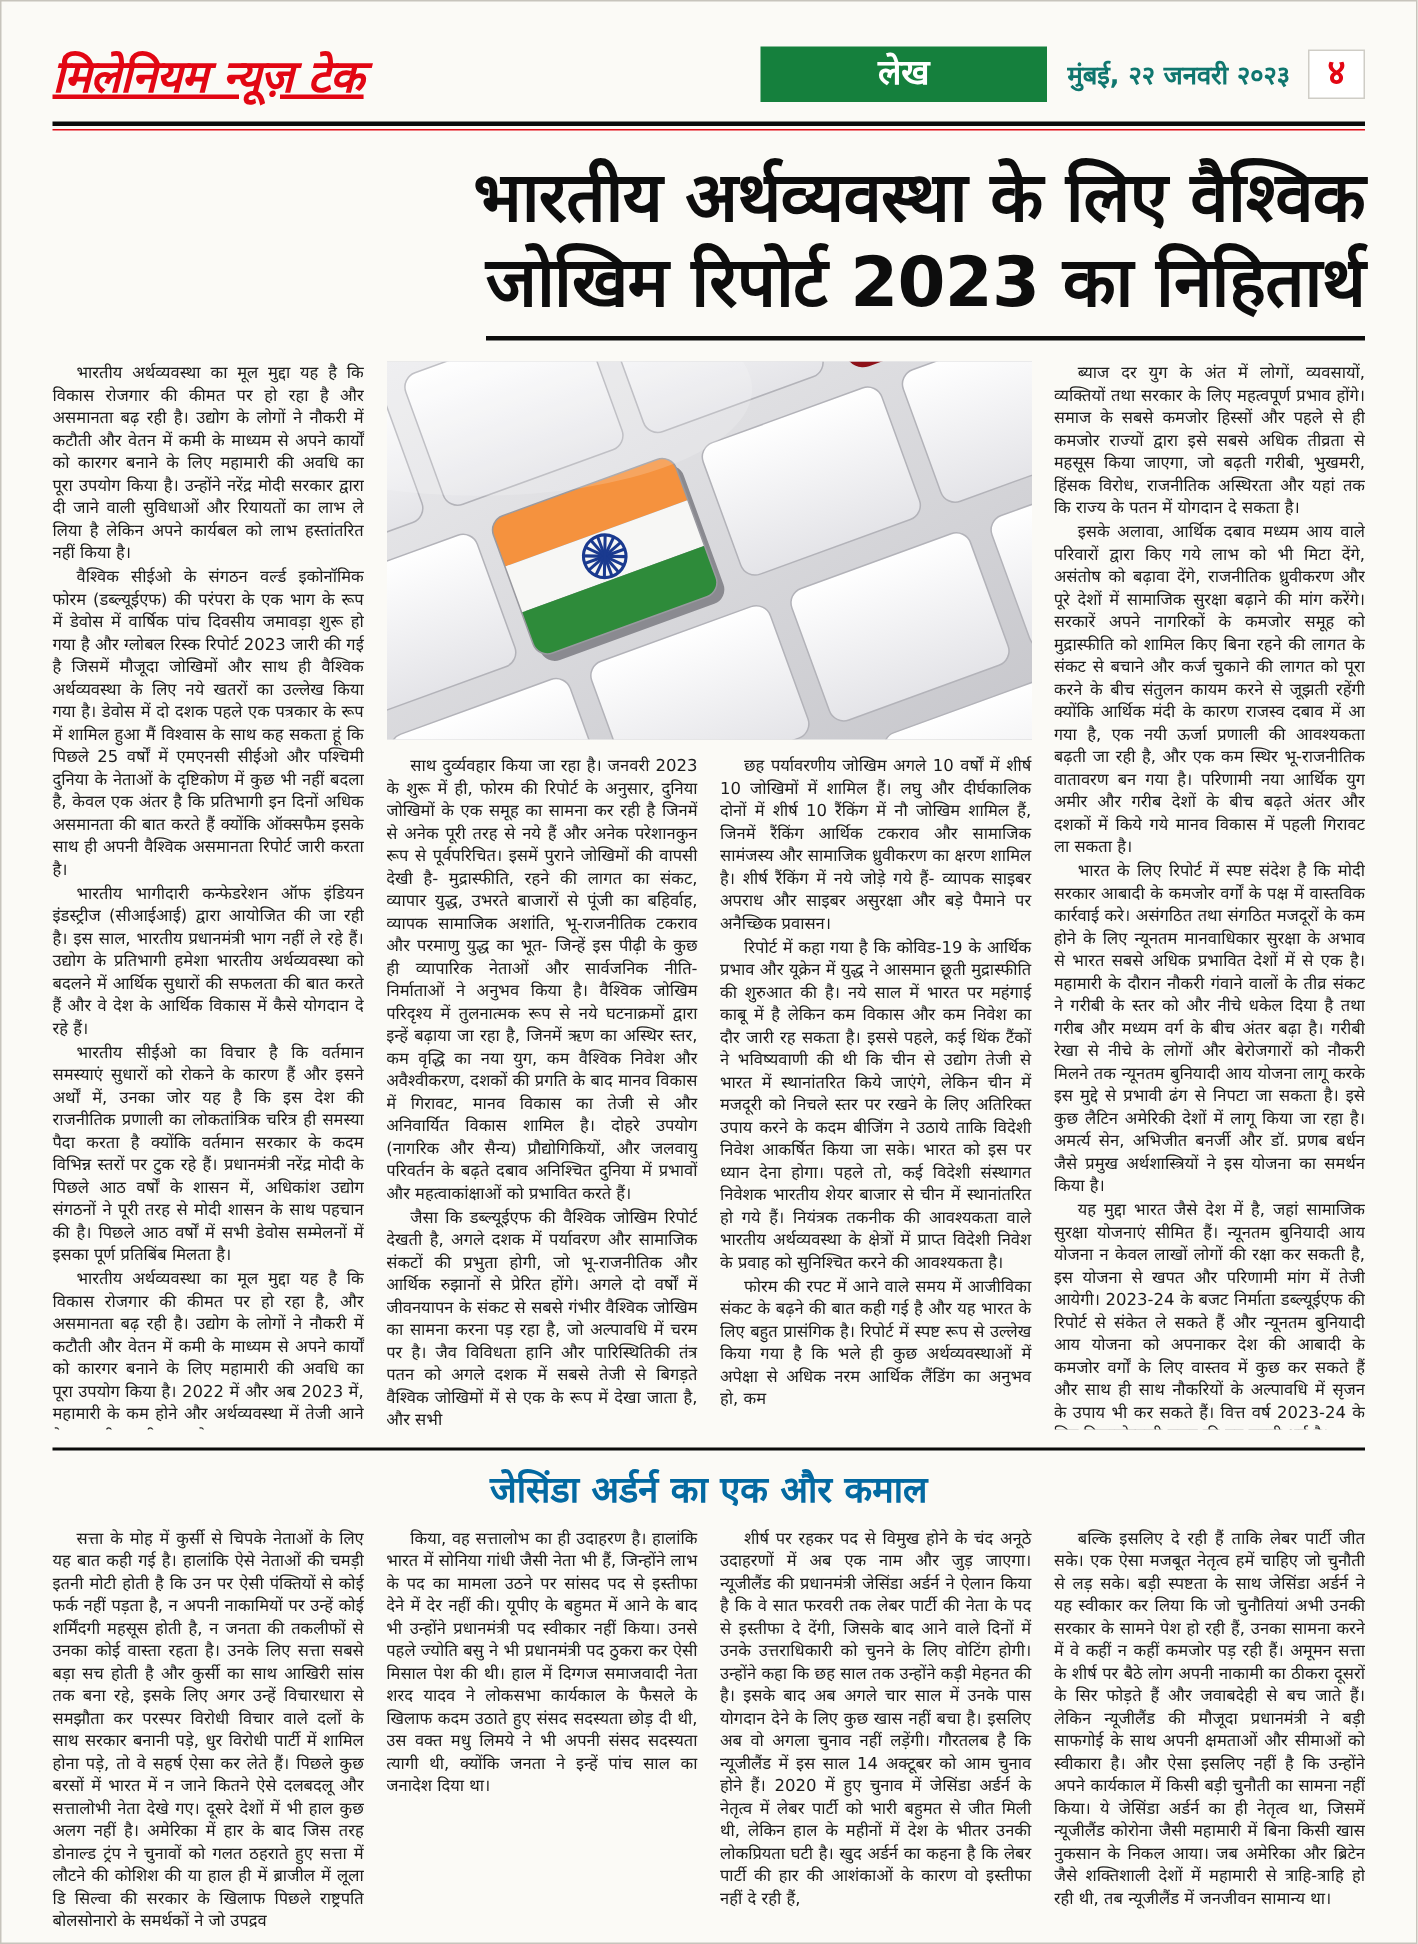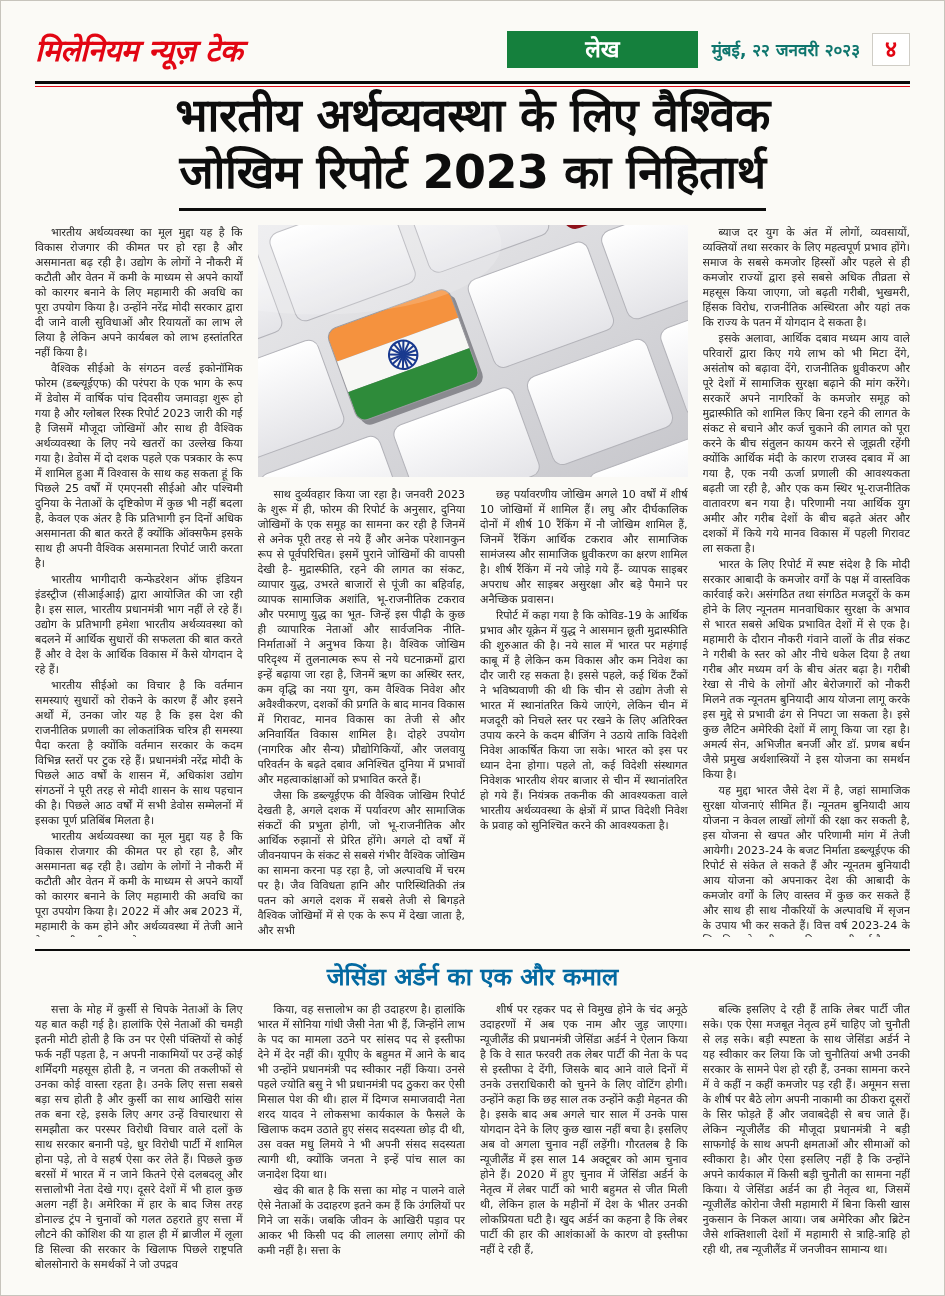"मिलेनियम न्यूज़ टेक" .masthead { text-decoration: none -> underline }
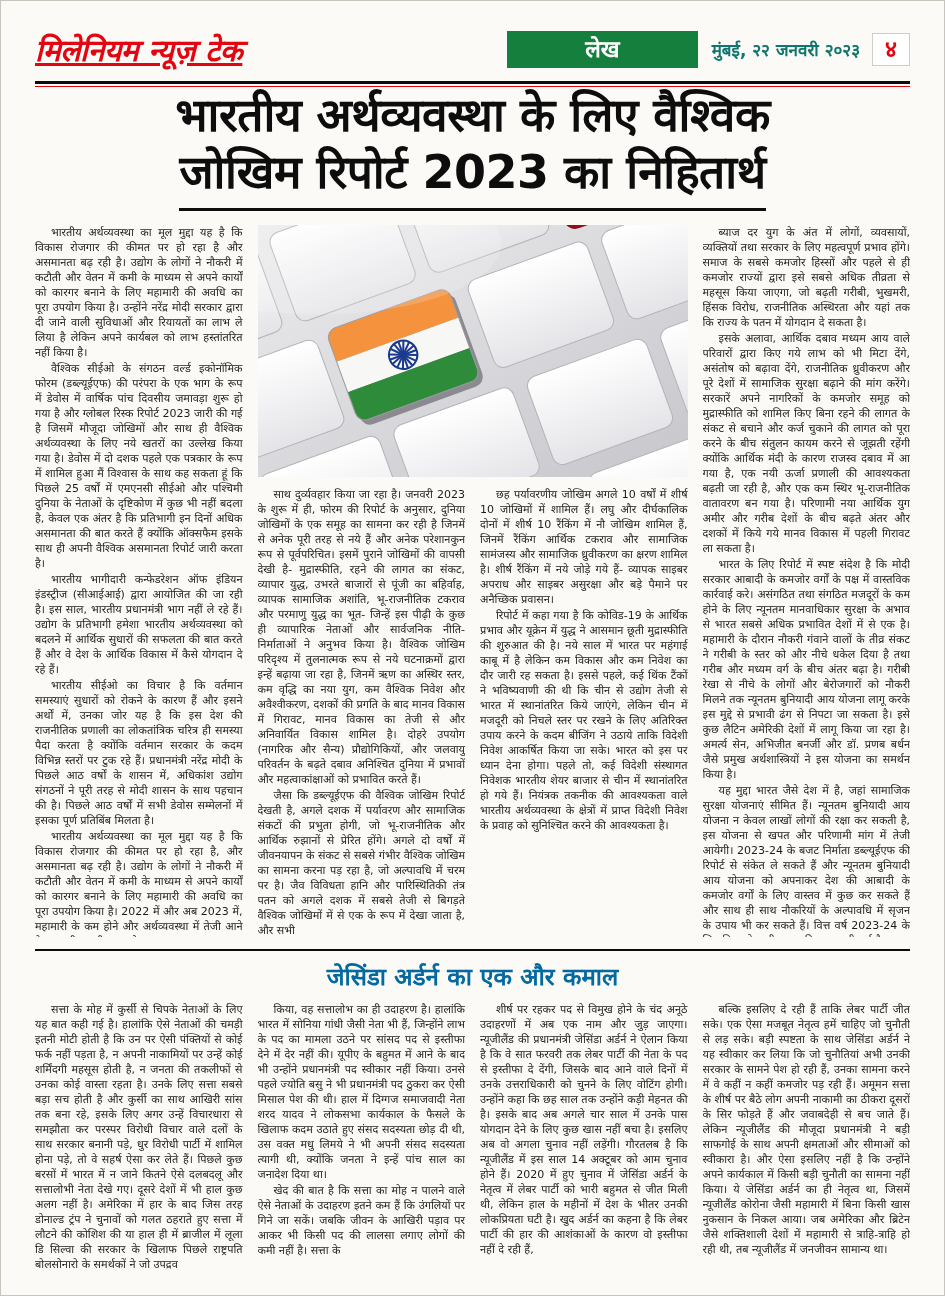"भारतीय अर्थव्यवस्था के लिए वैश्विक" .headline { margin-top: 0 -> 16px; text-align: center -> right }
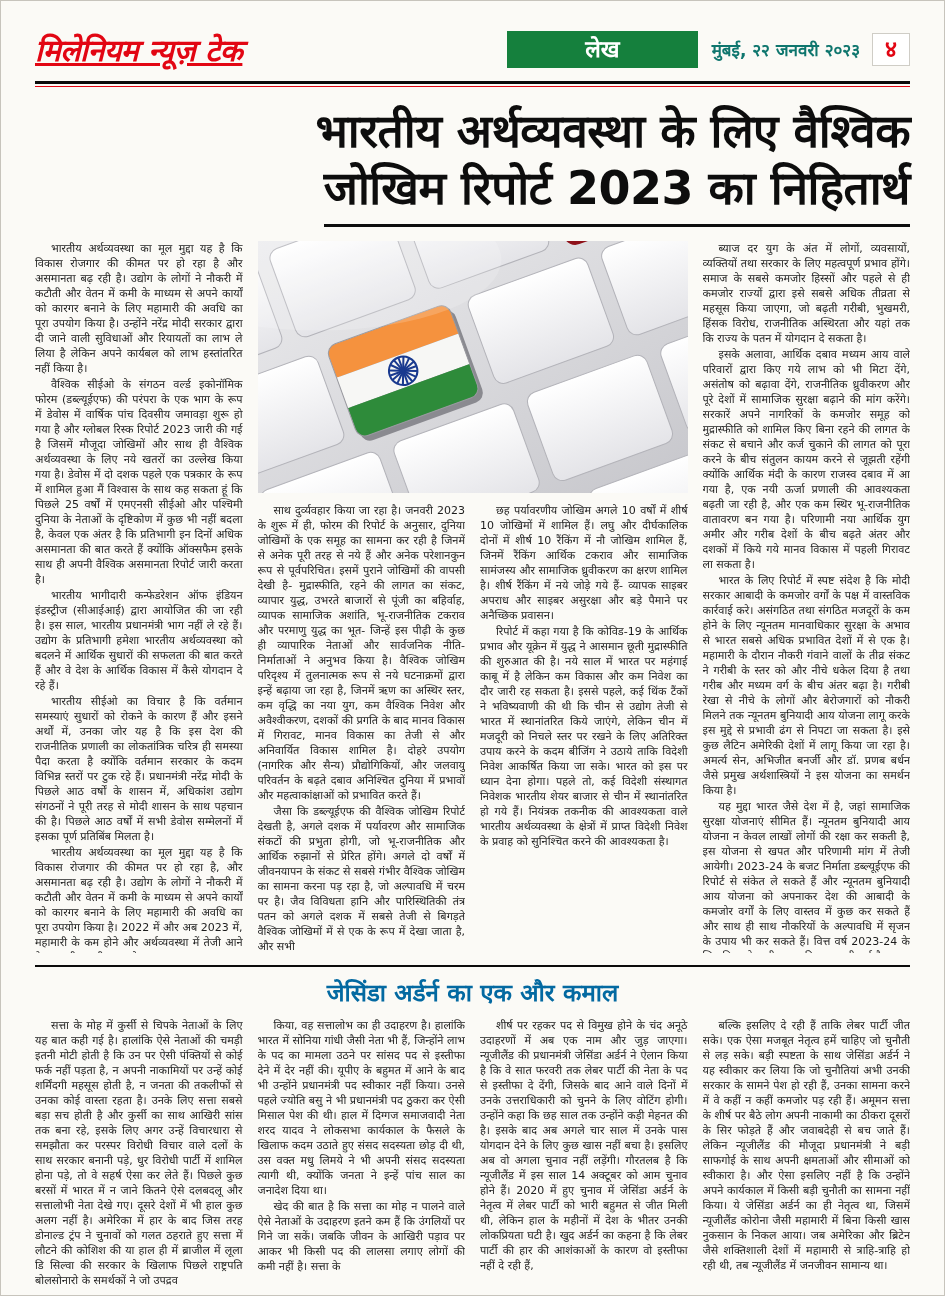"फोरम की रपट में आने" p { html: none -> <p>फोरम की रपट में आने वाले समय में आजीविका संकट के बढ़ने की बात कही गई है और यह भारत के लिए बहुत प्रासंगिक है। रिपोर्ट में स्पष्ट रूप से उल्लेख किया गया है कि भले ही कुछ अर्थव्यवस्थाओं में अपेक्षा से अधिक नरम आर्थिक लैंडिंग का अनुभव हो, कम</p> }
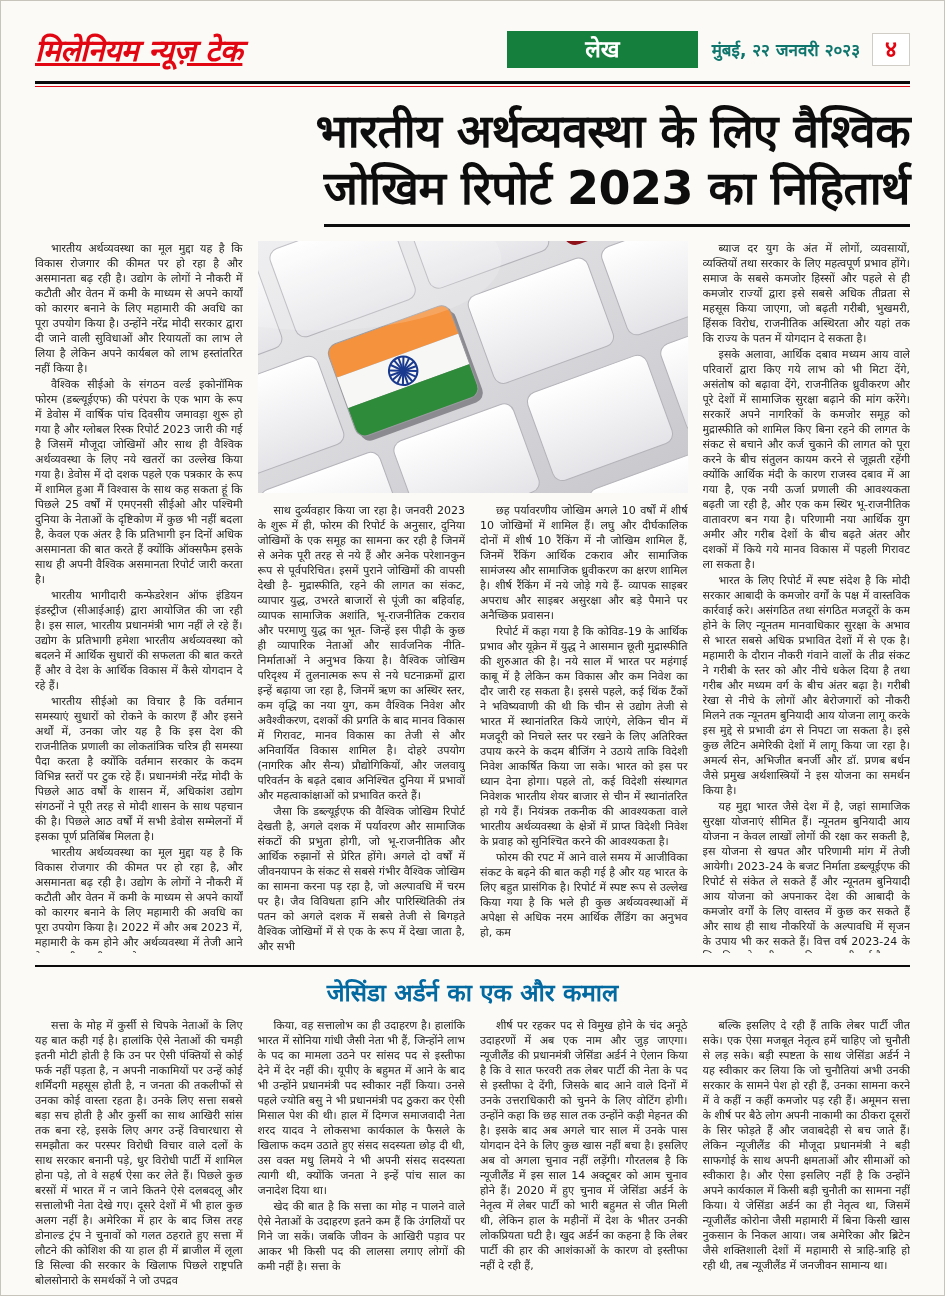"खेद की बात है कि" p { html: <p>खेद की बात है कि सत्ता का मोह न पालने वाले ऐसे नेताओं के उदाहरण इतने कम हैं कि उंगलियों पर गिने जा सकें। जबकि जीवन के आखिरी पड़ाव पर आकर भी किसी पद की लालसा लगाए लोगों की कमी नहीं है। सत्ता के</p> -> none }
